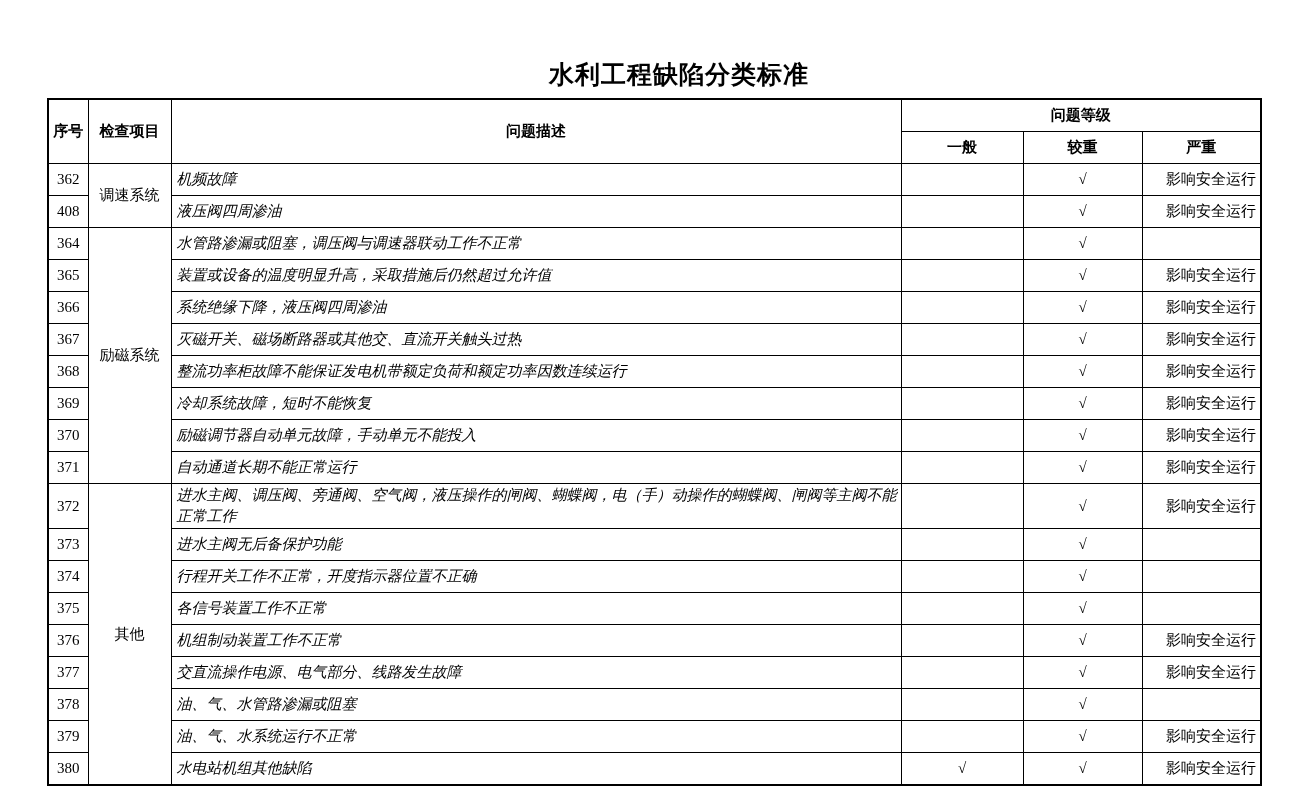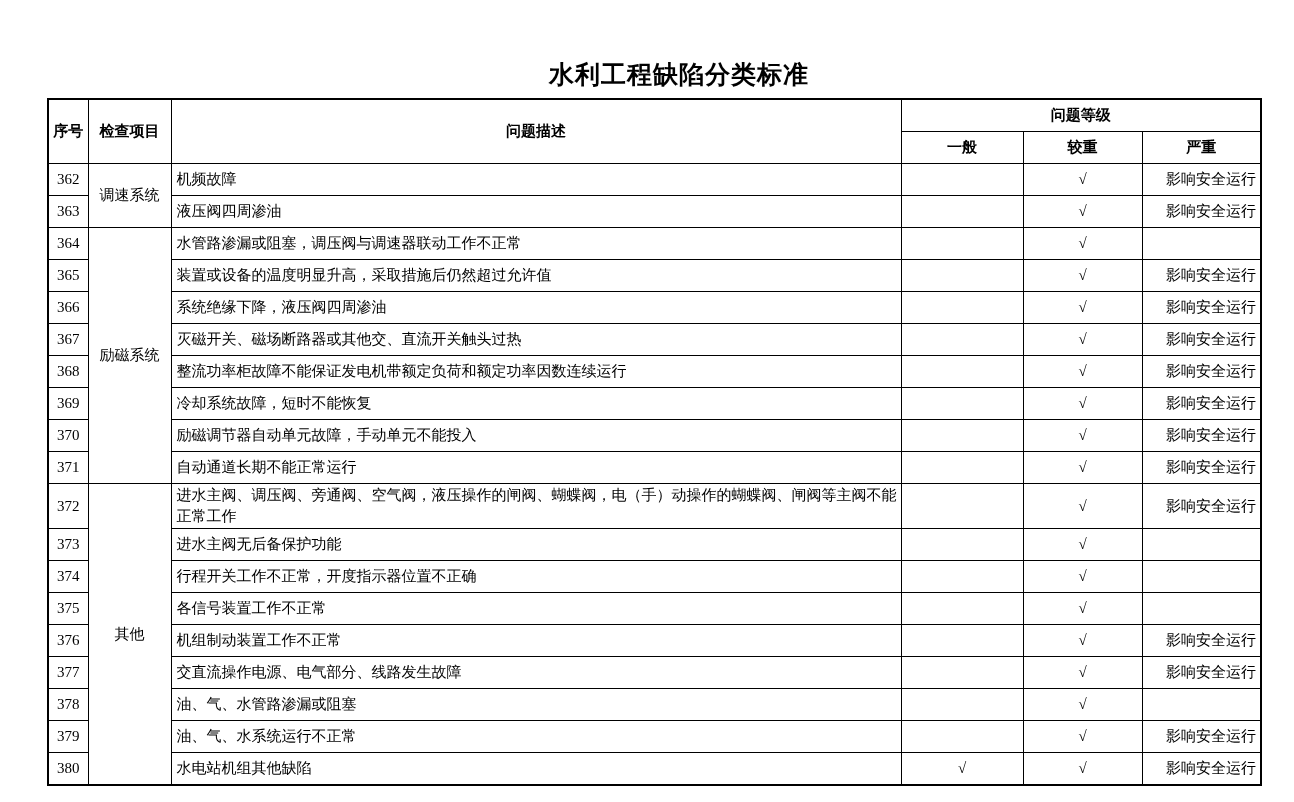"机频故障" td.c-desc { font-style: none -> italic }
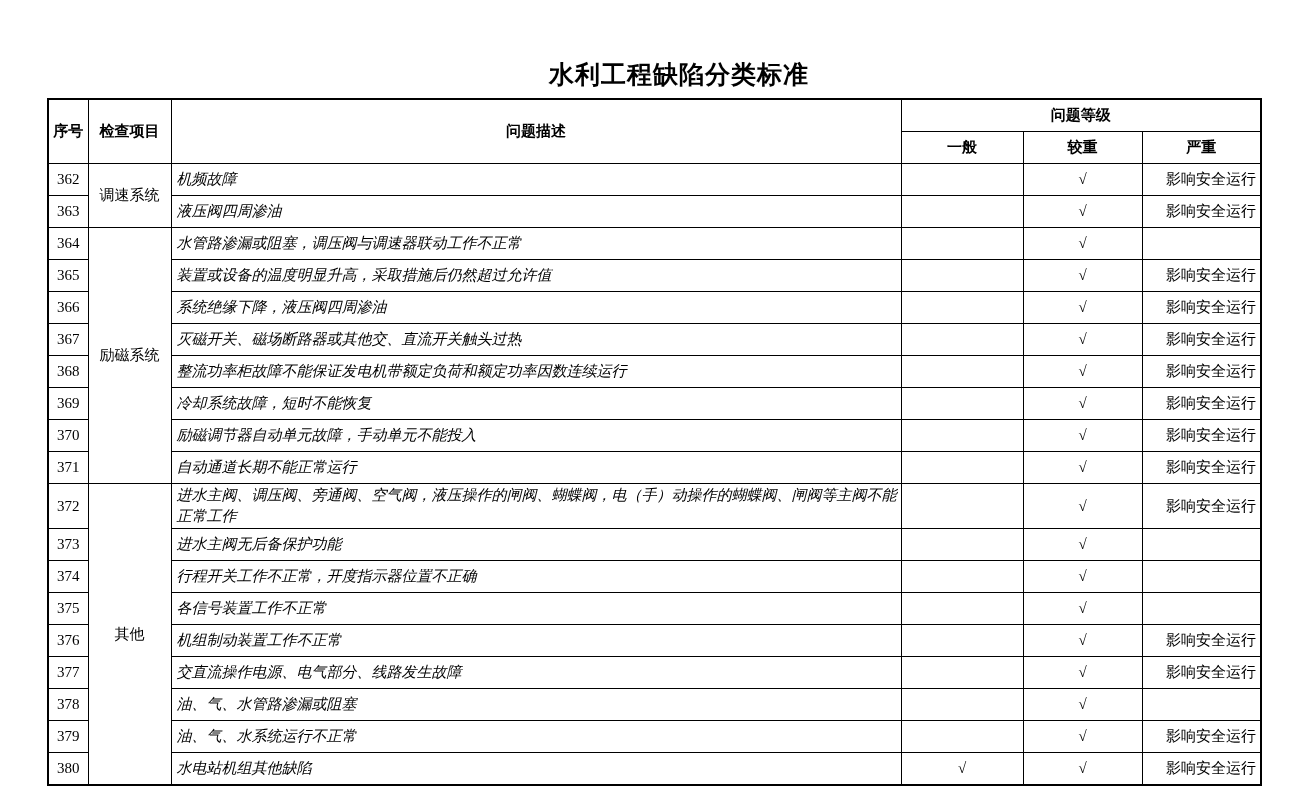"363" td.c-idx { text: 363 -> 408 }
